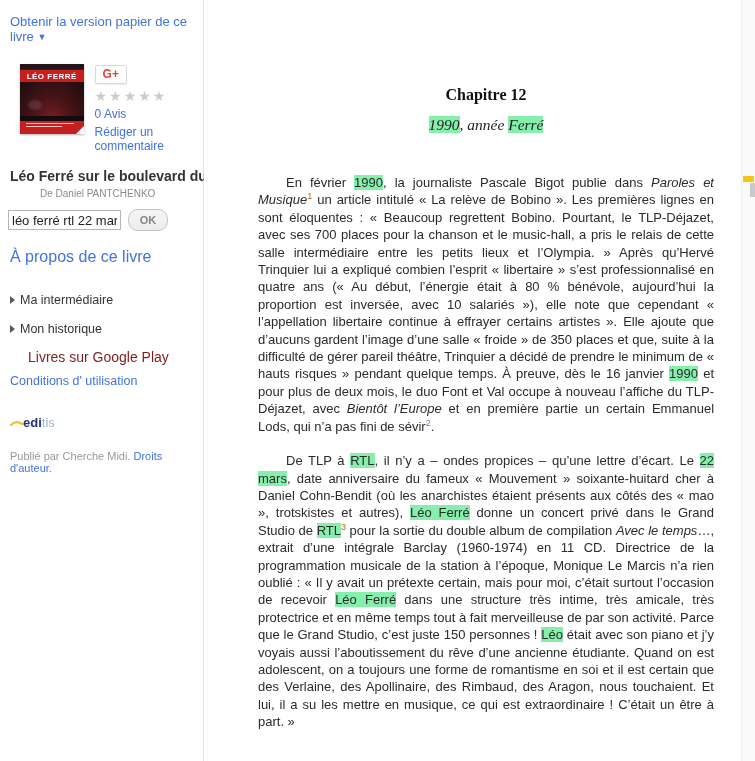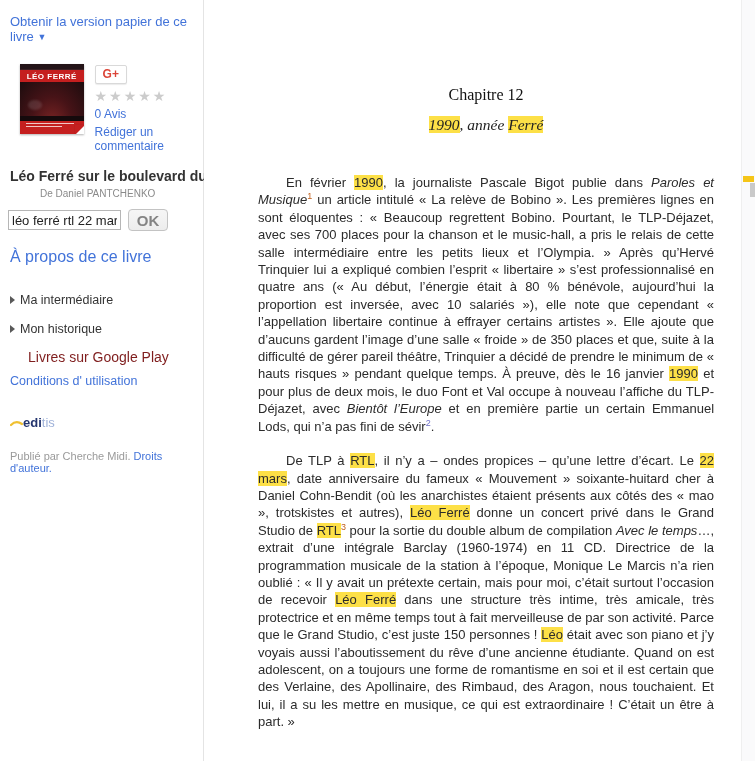"Chapitre 12" .chapter-title { font-weight: normal -> bold }
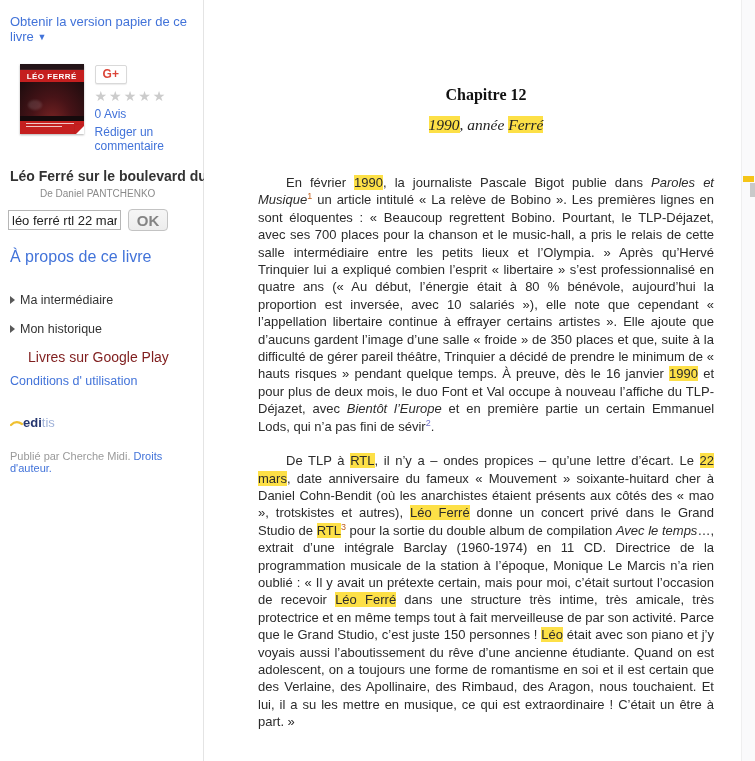"1990" .seg-hl { background: #fde047 -> #86efac }
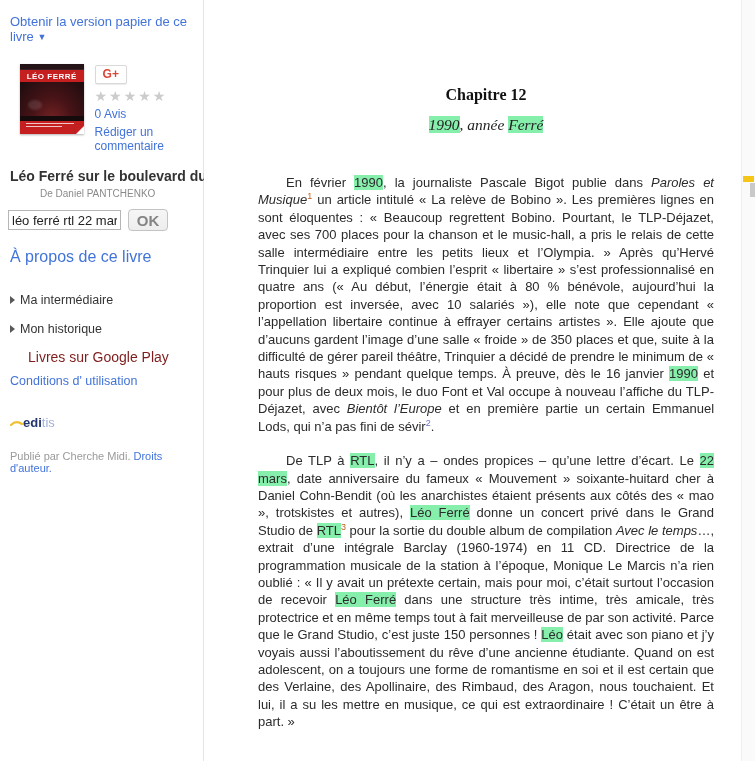"OK" .ok-btn { border-radius: 4px -> 10px; font-size: 15px -> 11px }
